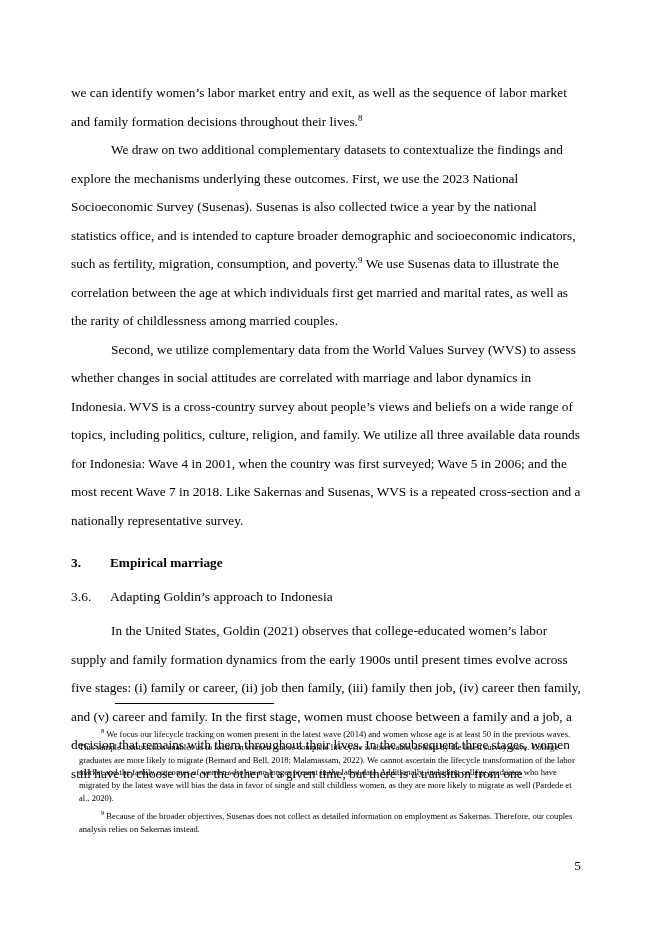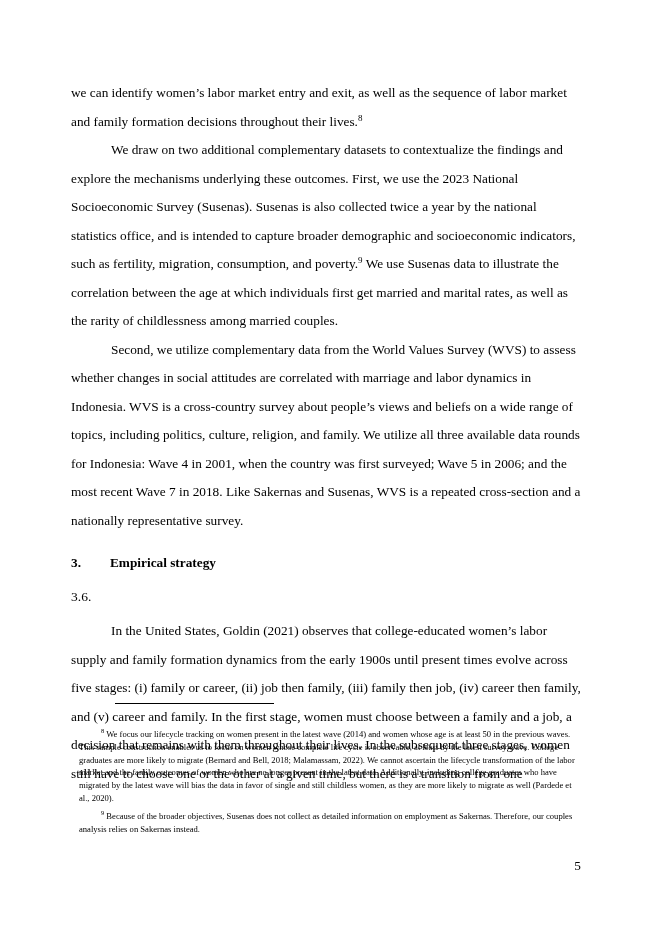"Empirical strategy" span { text: strategy -> marriage }
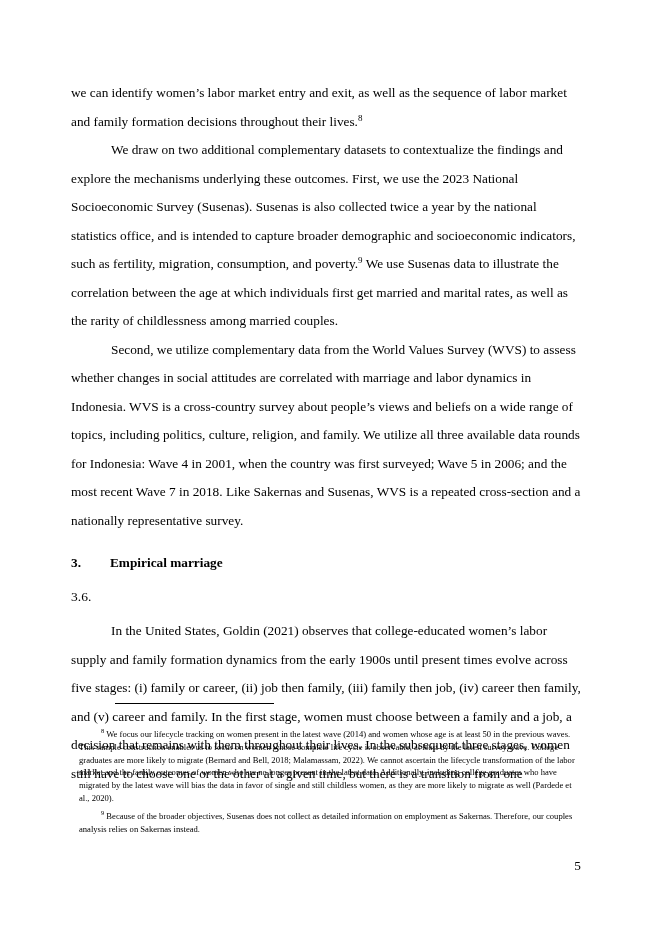"Adapting Goldin’s approach to Indonesia" span { html: none -> <span>Adapting Goldin’s approach to Indonesia</span> }
